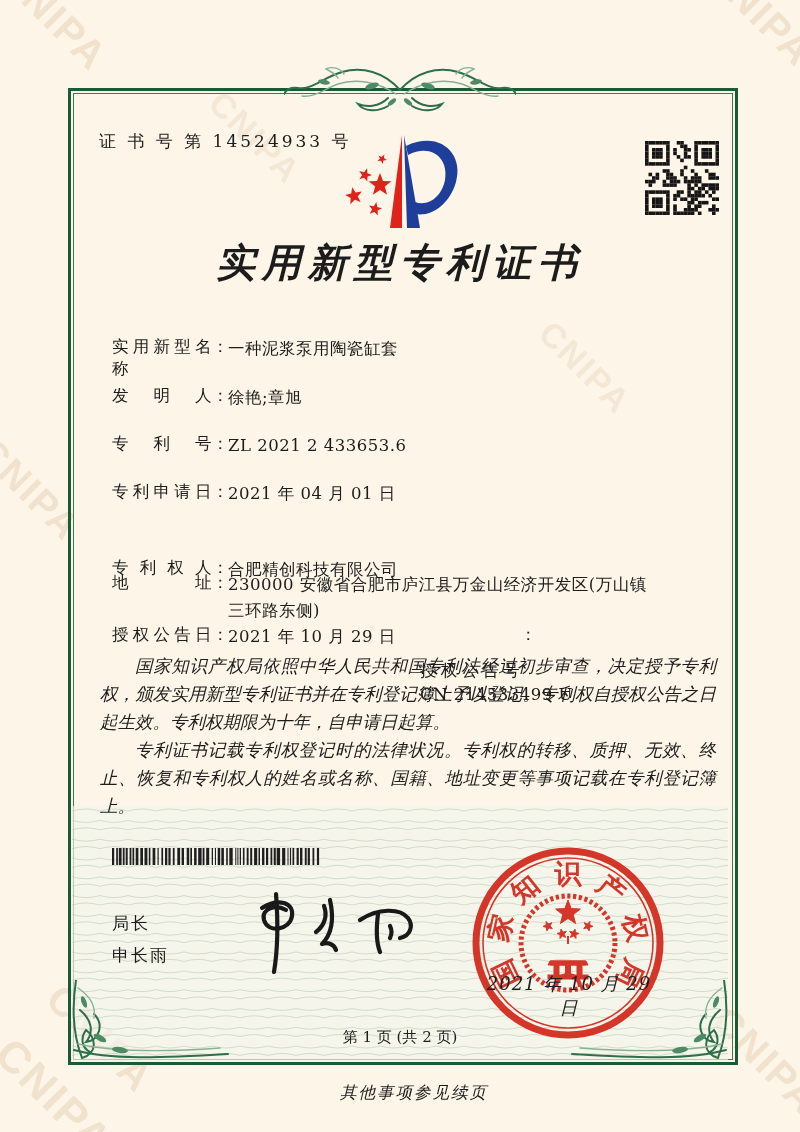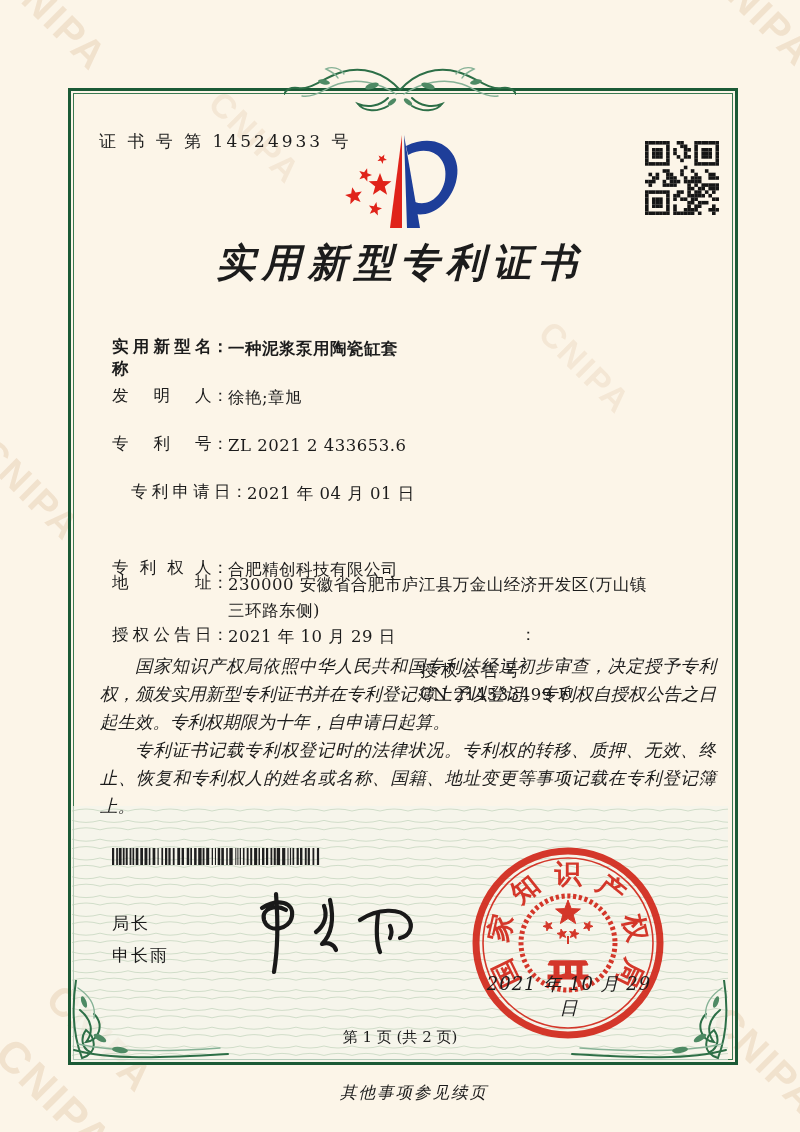"实用新型名称：一种泥浆泵用陶瓷缸套" div.row { font-weight: bold -> none }
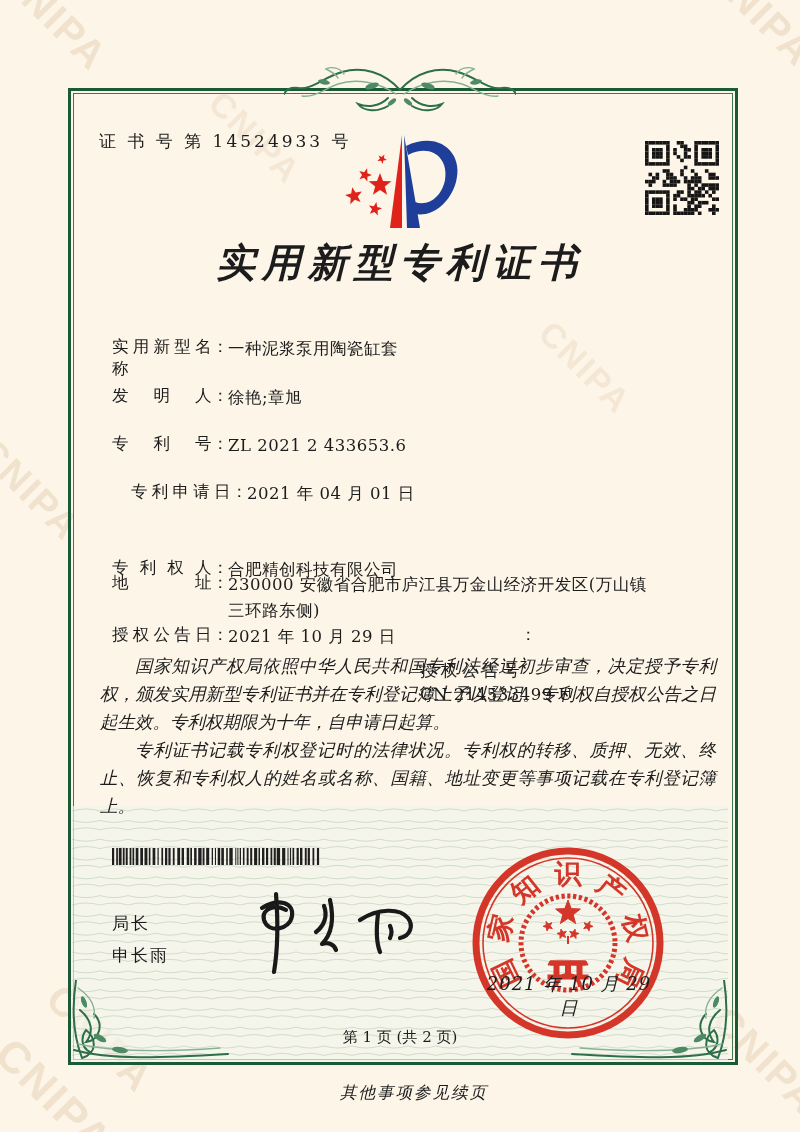"专利申请日：2021 年 04 月 01" div.row { margin-left: 19px -> none }
